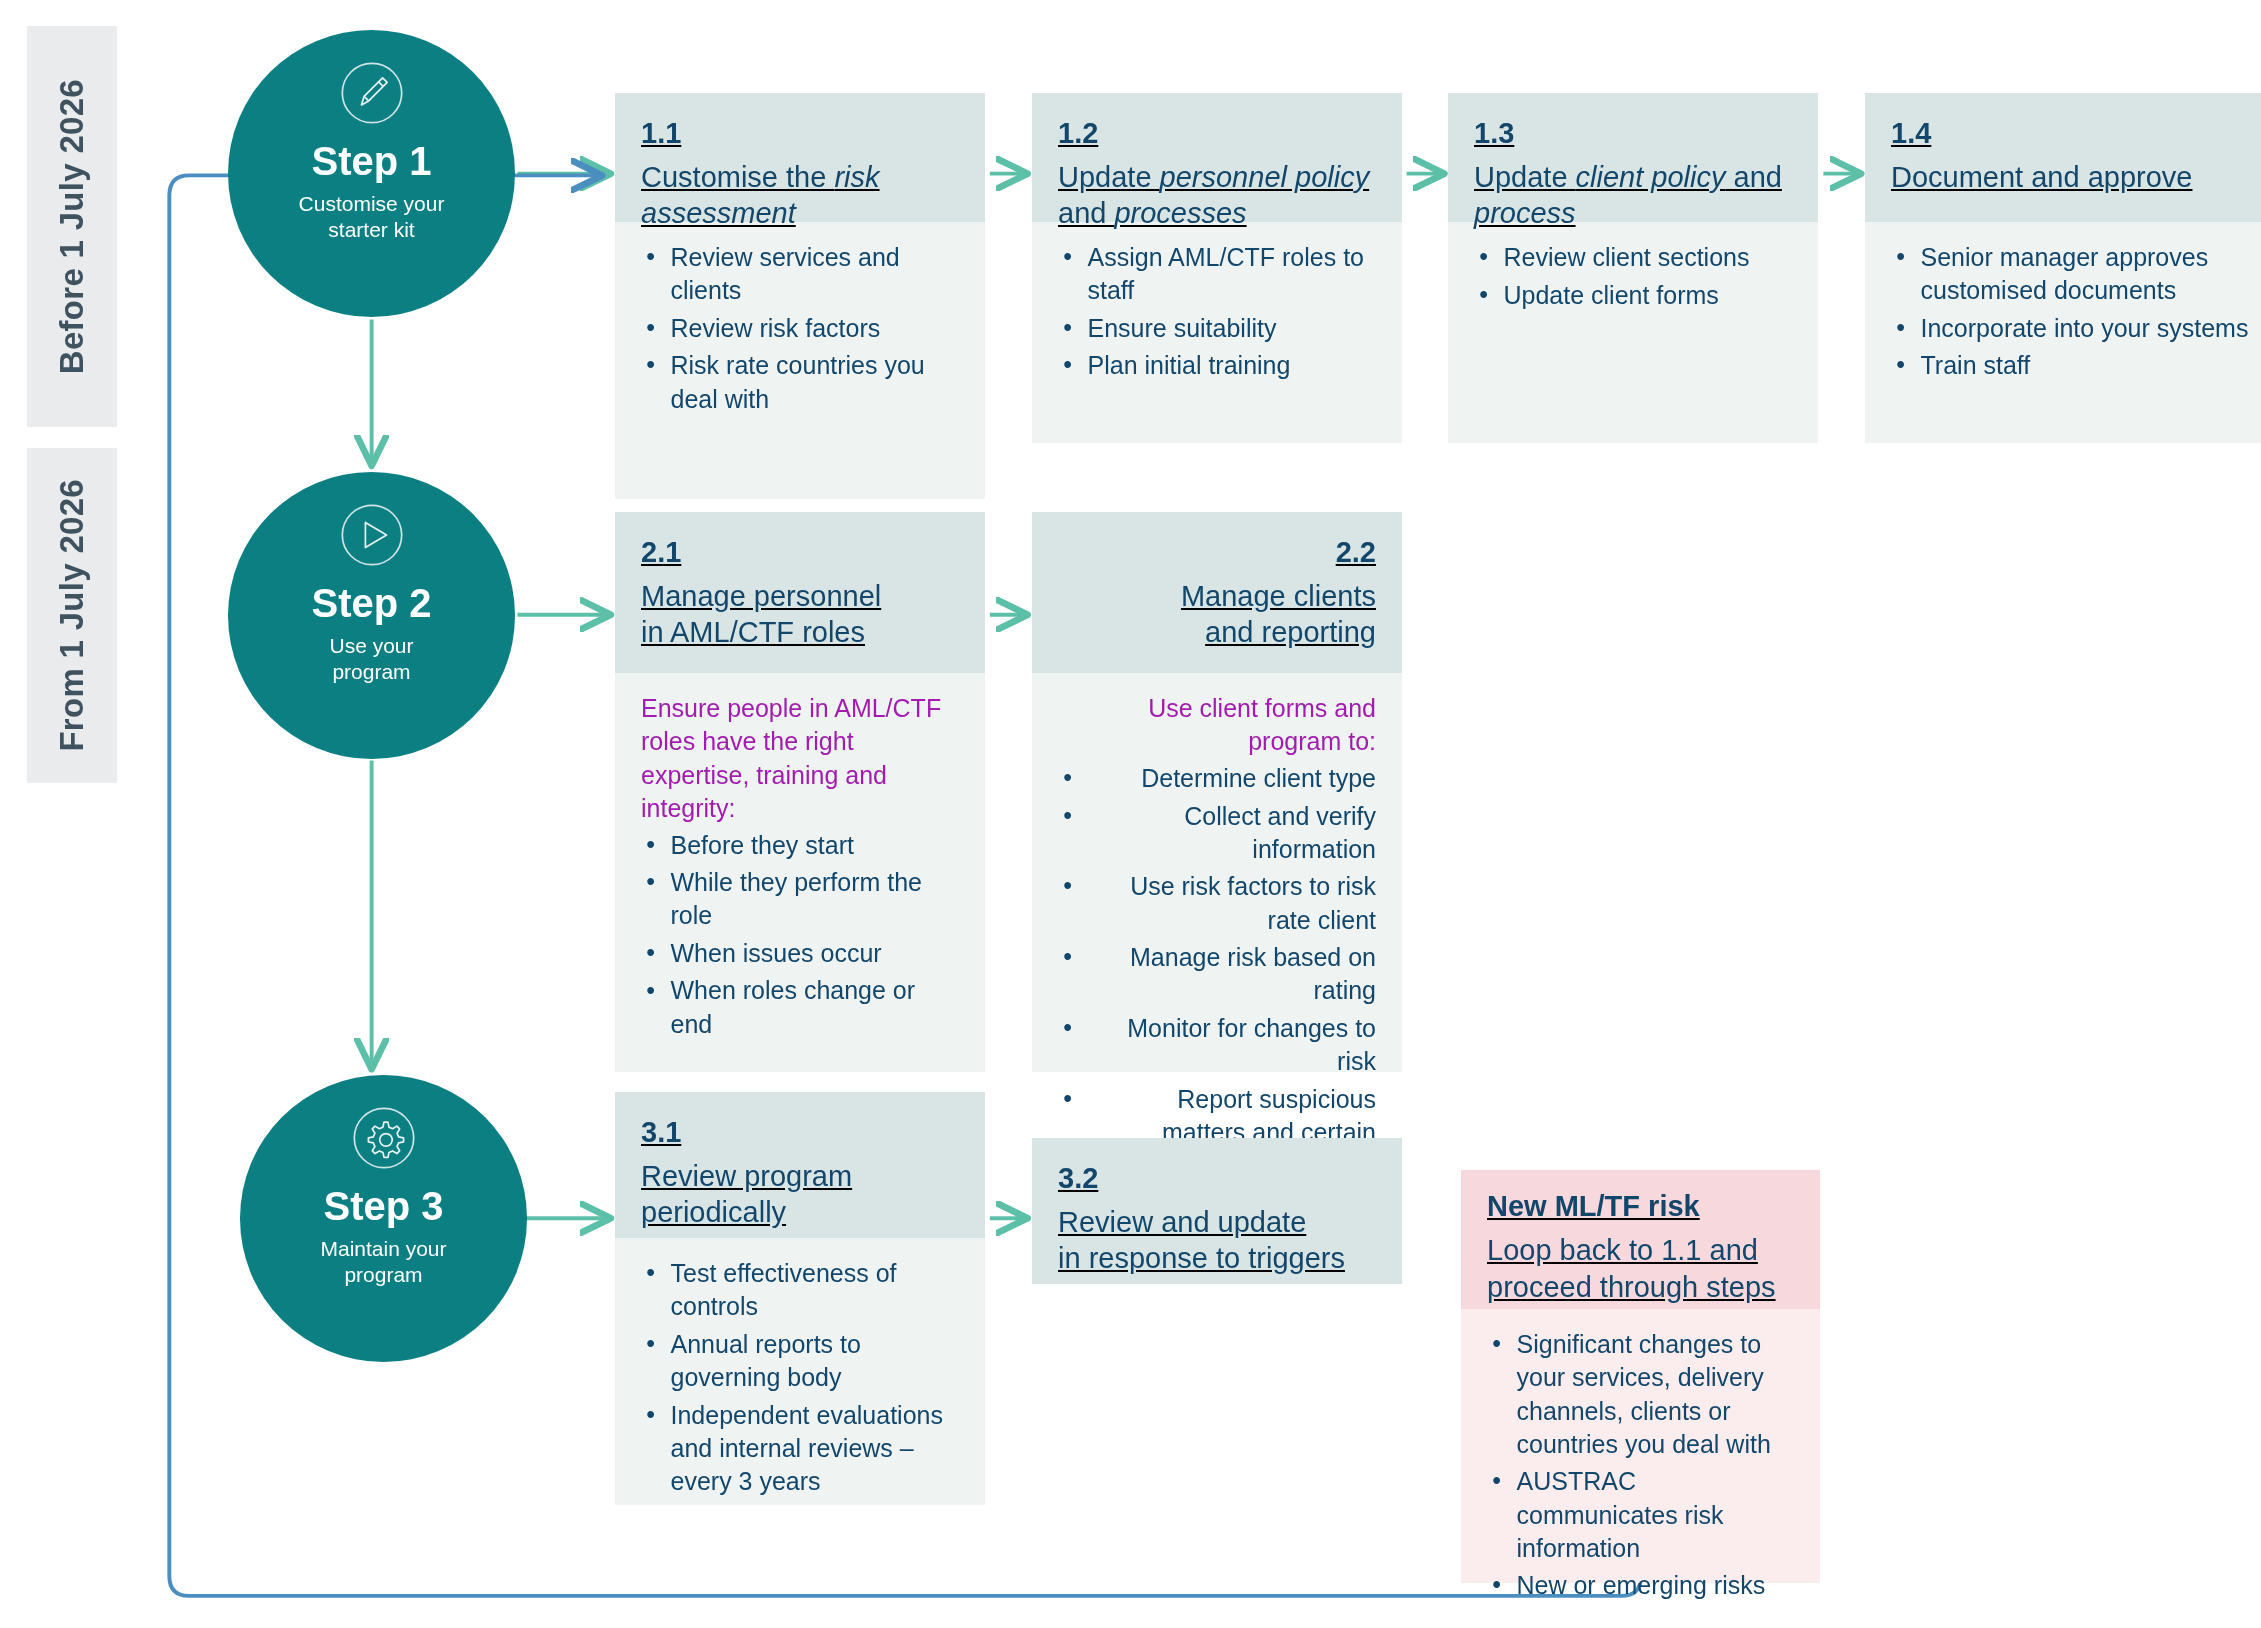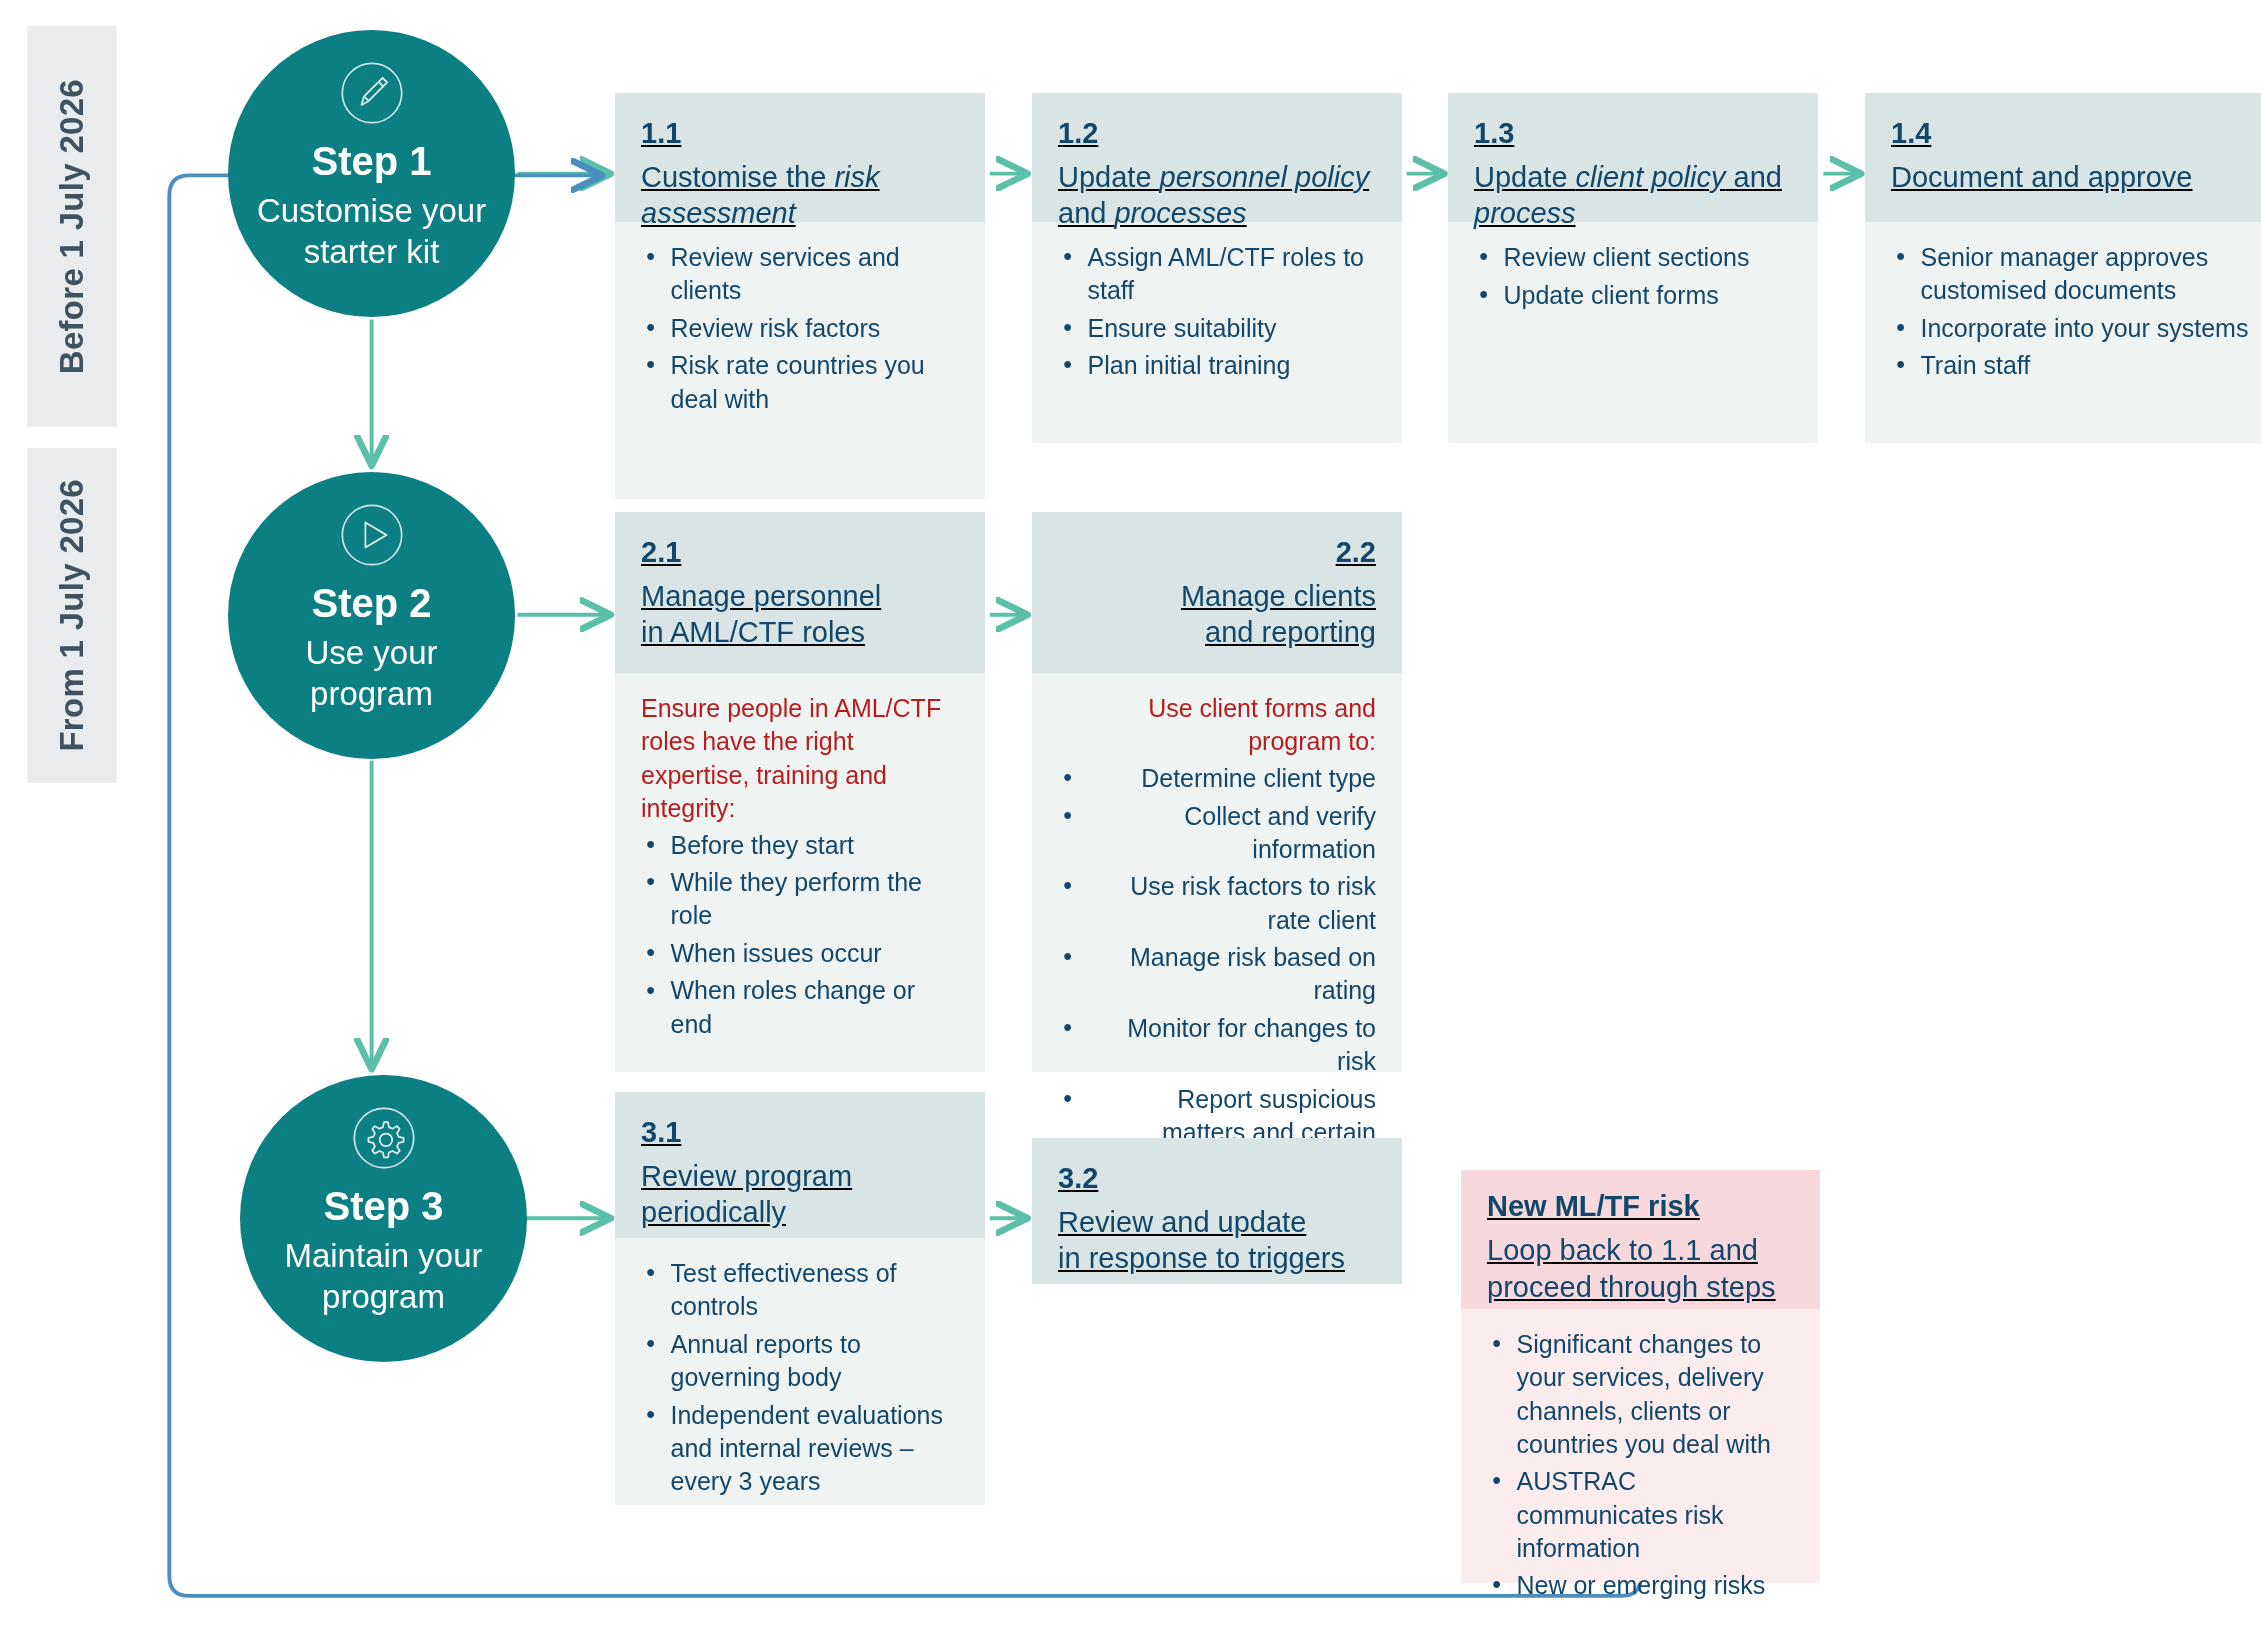"Customise your" .step-circle .s-sub { font-size: 33px -> 21px }
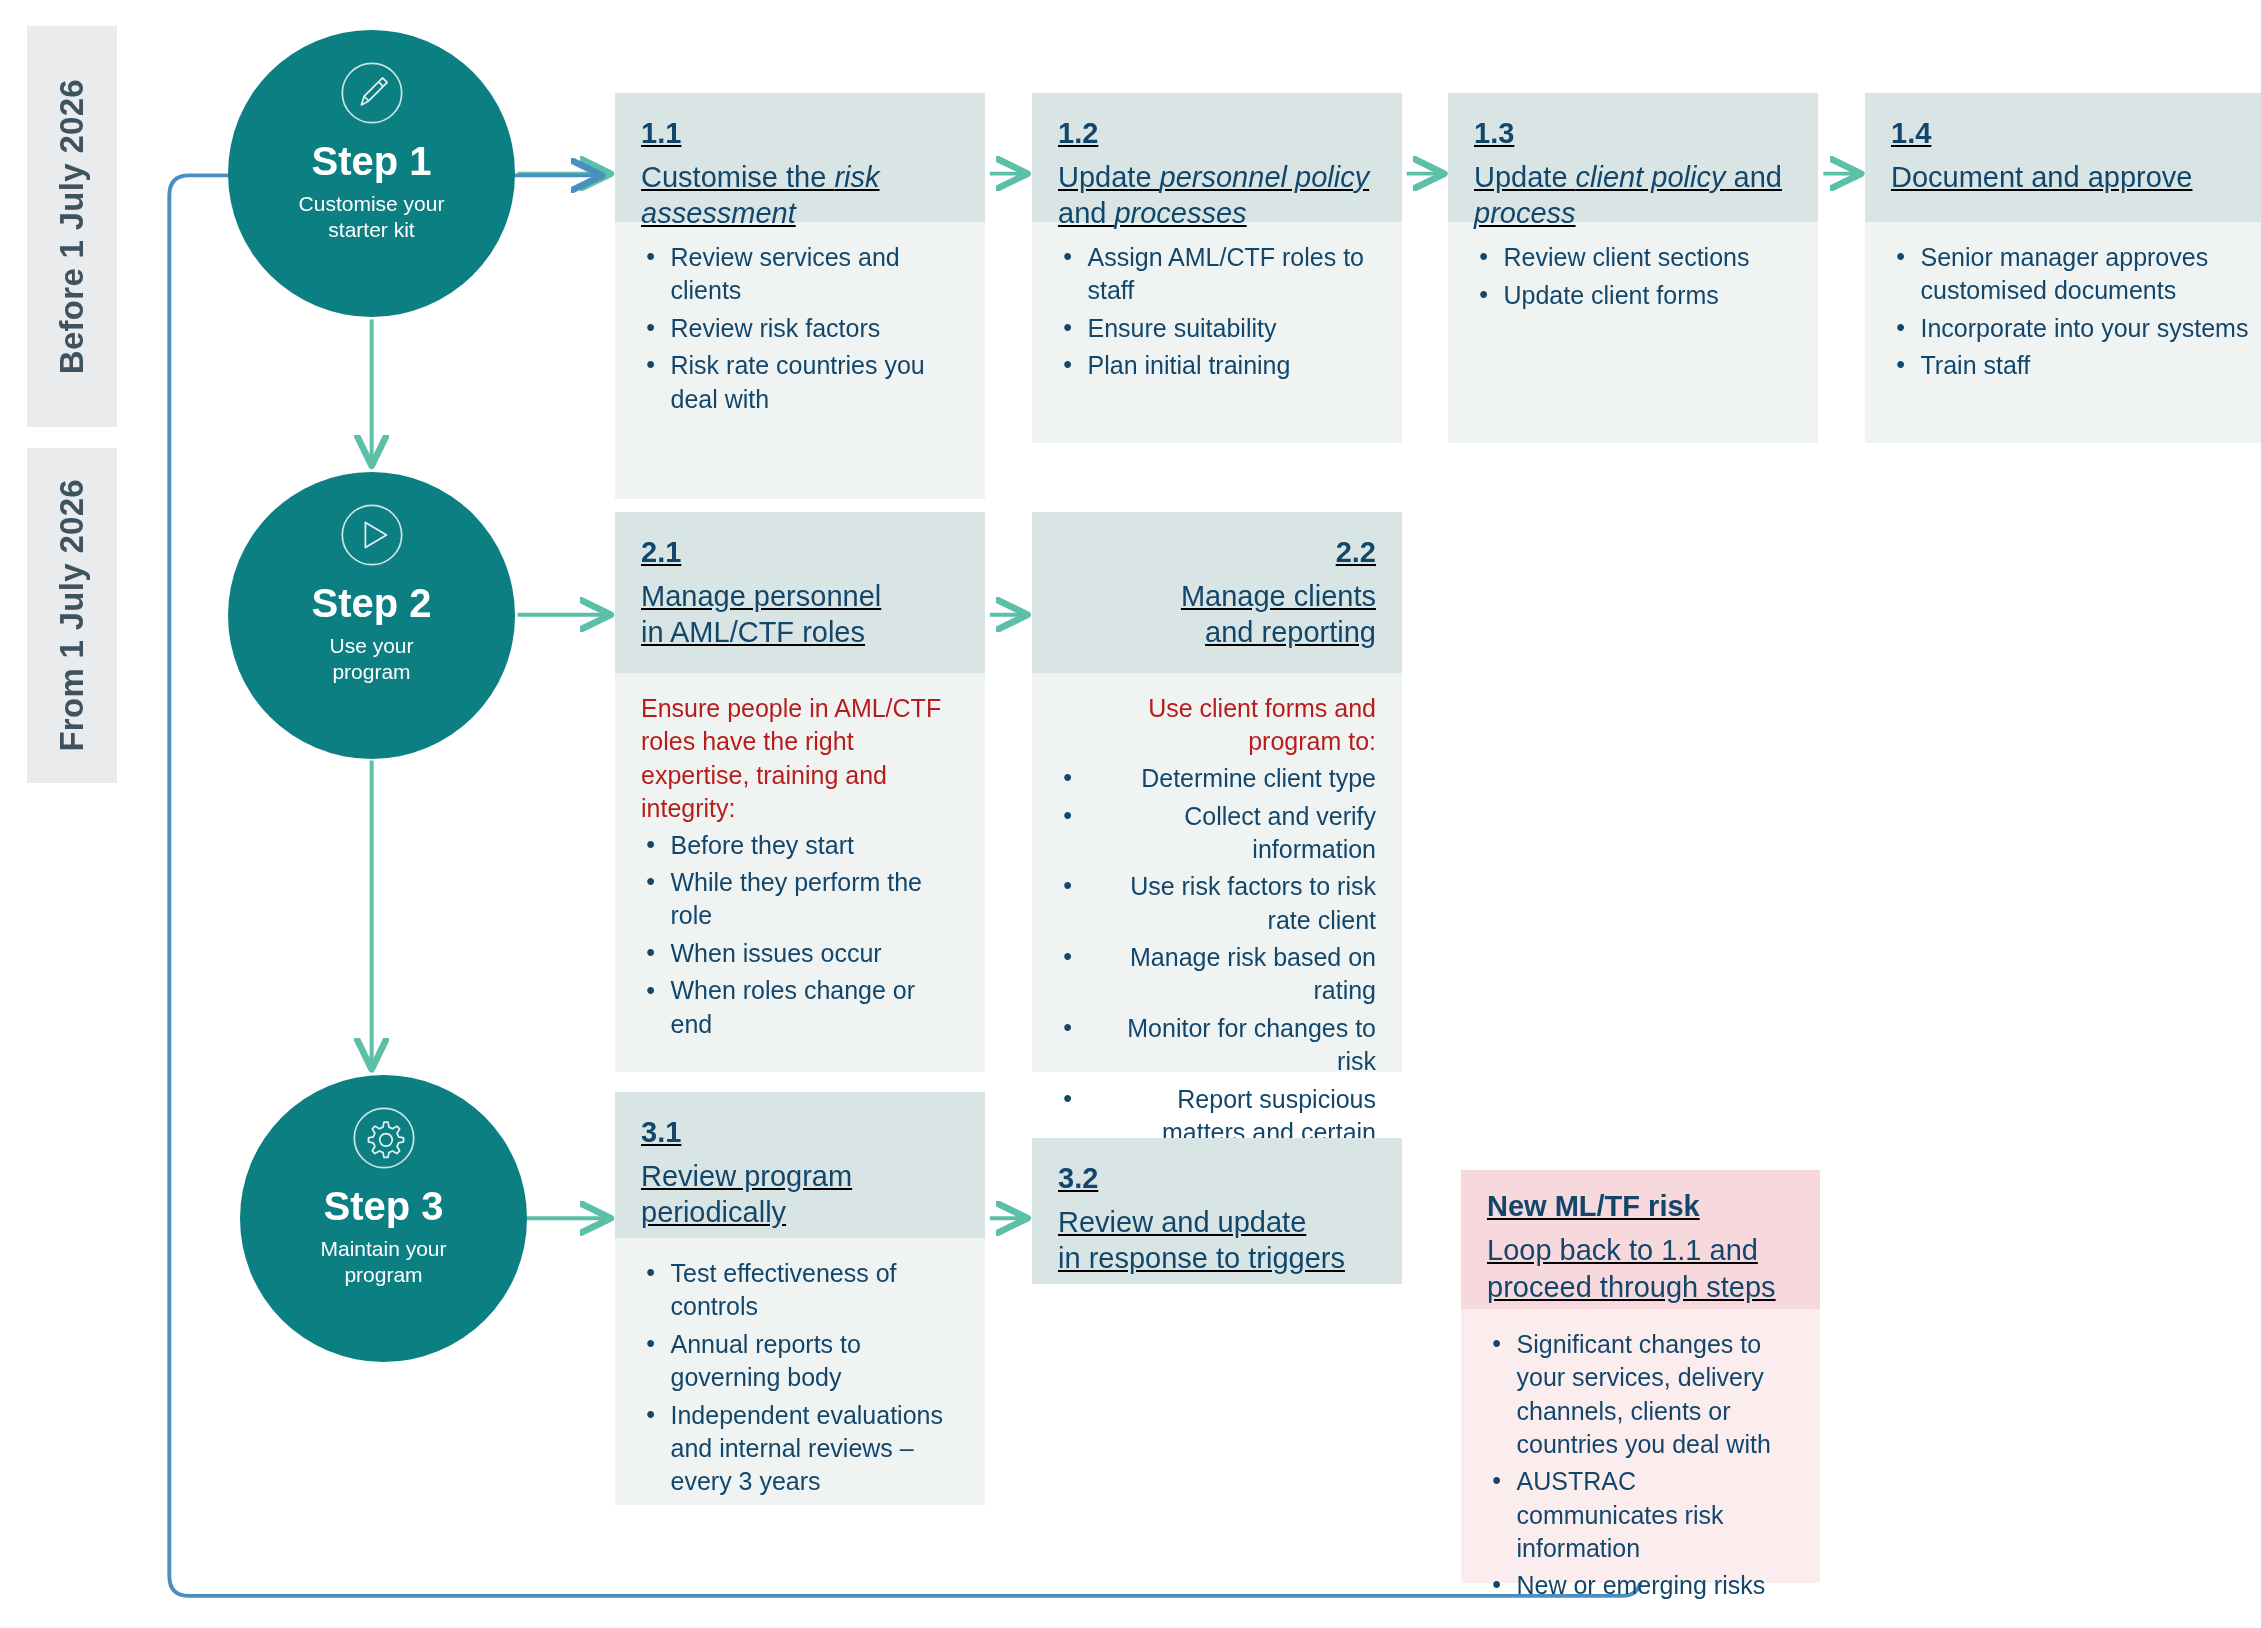"Ensure people in AML/CTF roles" .card .bd .lead { color: #b91c1c -> #a21caf }
